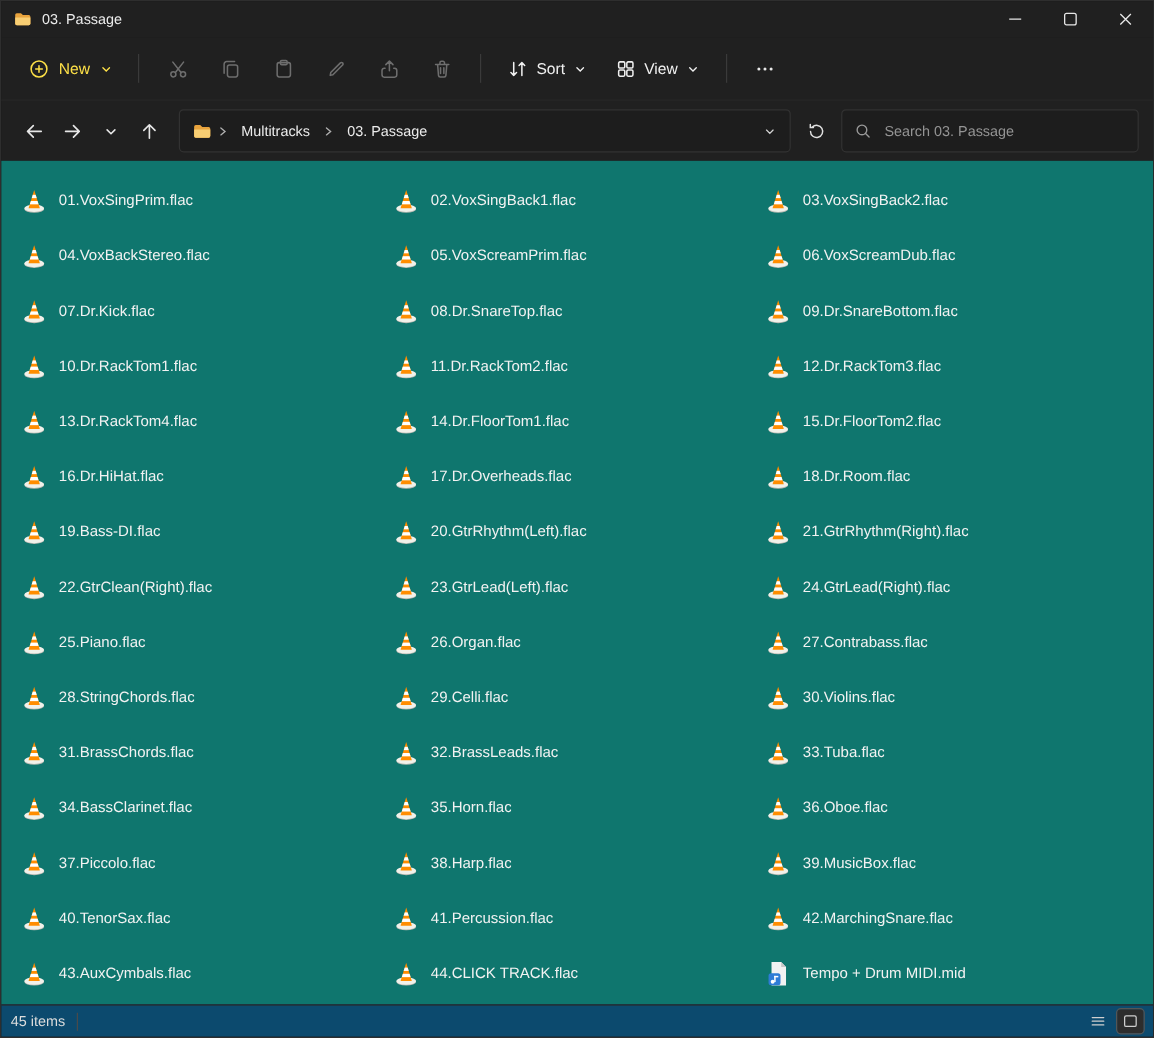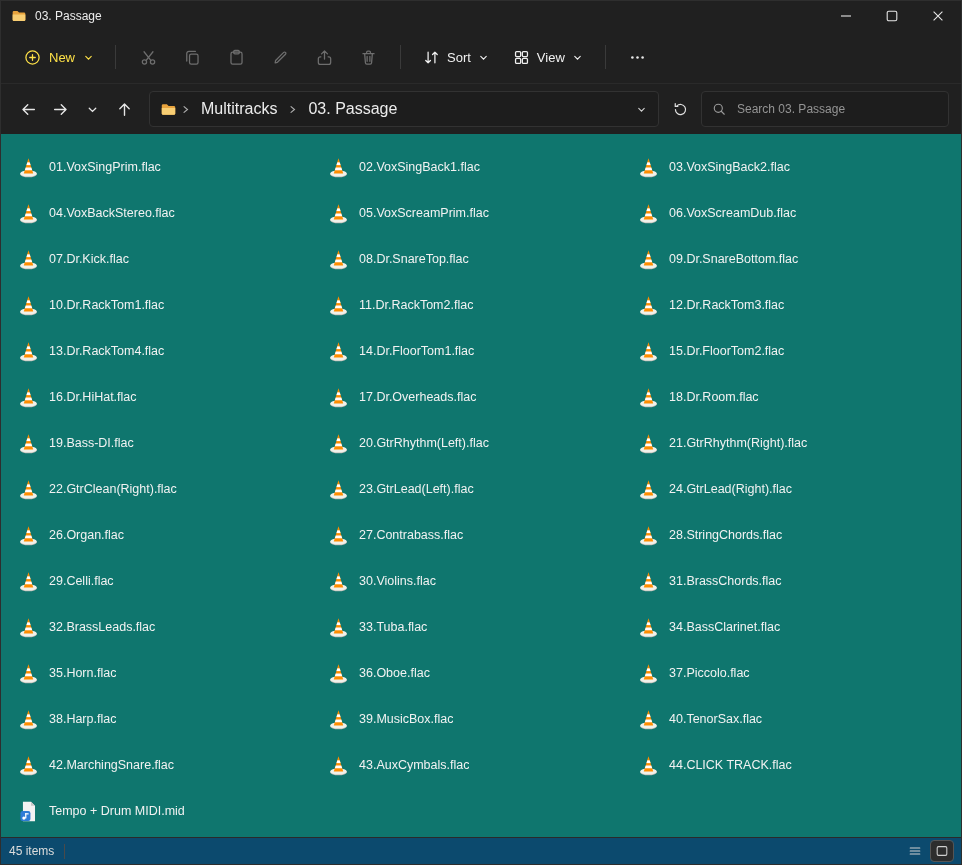"Multitracks" .crumb { font-size: 16px -> 12px }
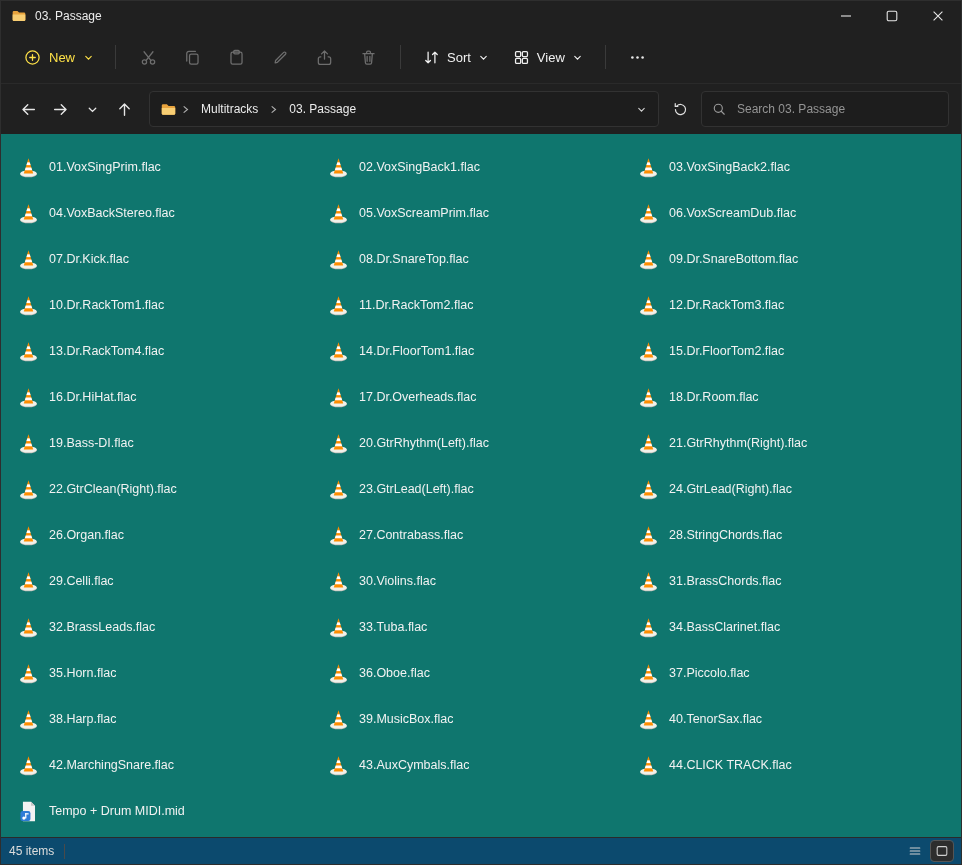"25.Piano.flac" div.file-item { html: none -> <div> <svg> <use></use> </svg> <span>25.Piano.flac</span> </div> }
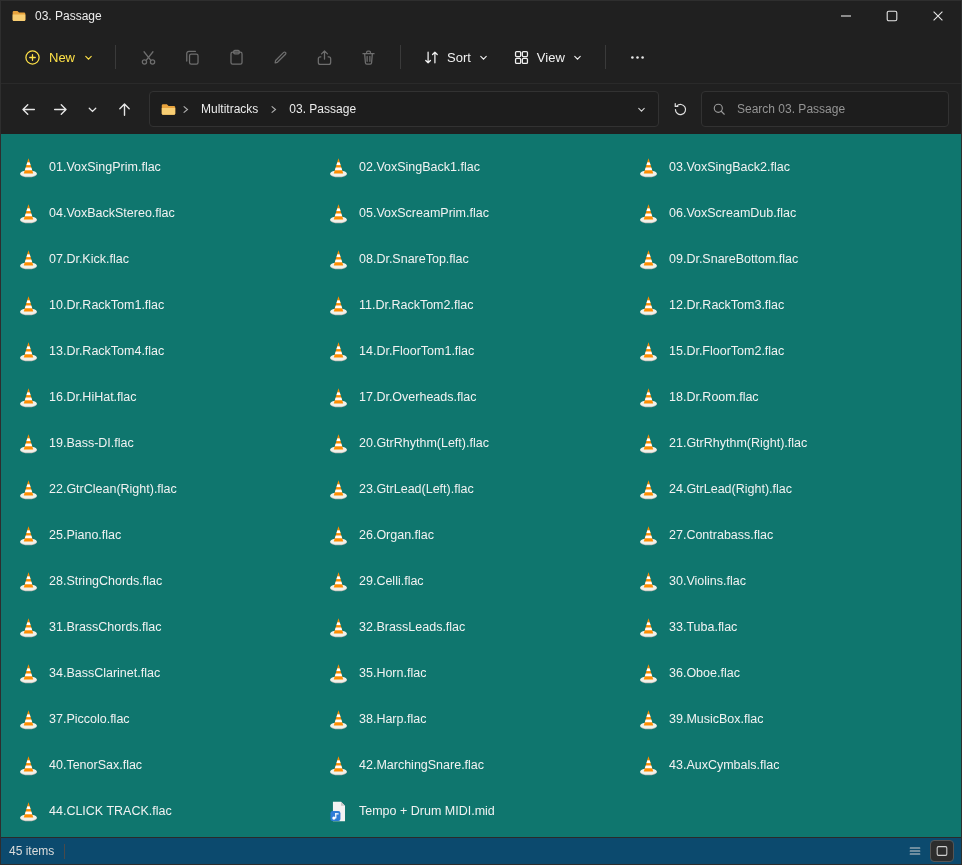"41.Percussion.flac" div.file-item { html: none -> <div> <svg> <use></use> </svg> <span>41.Percussion.flac</span> </div> }
